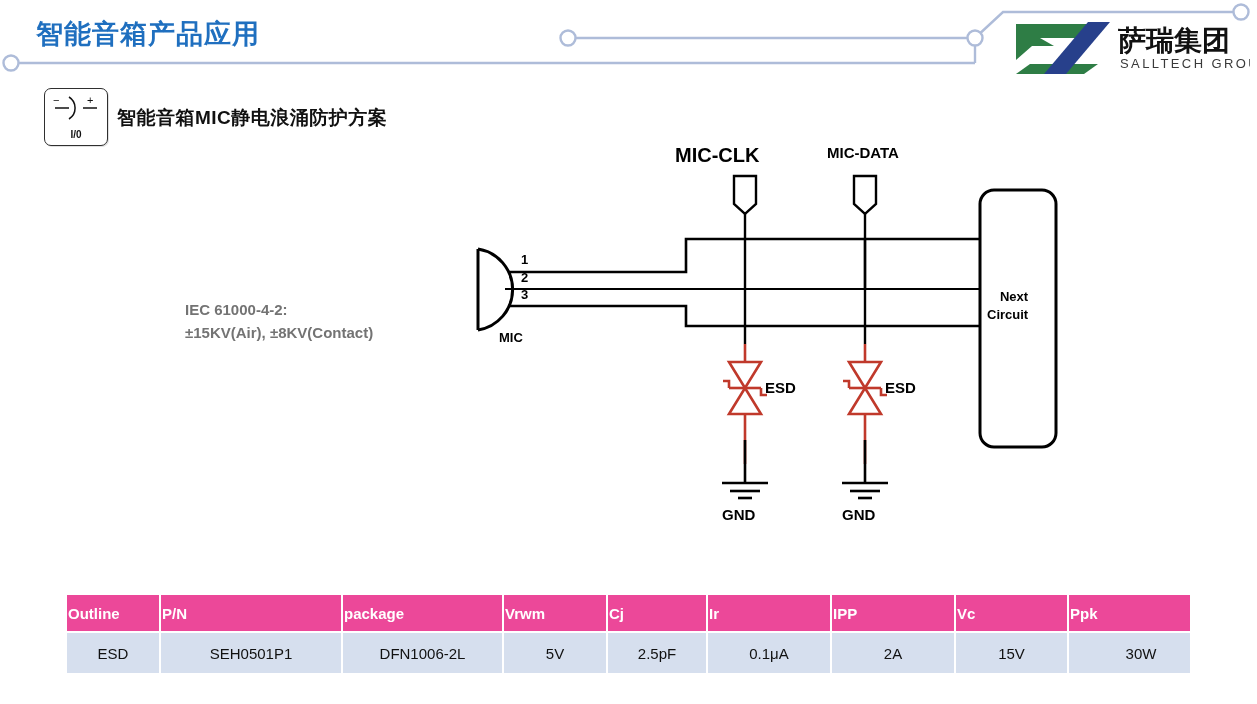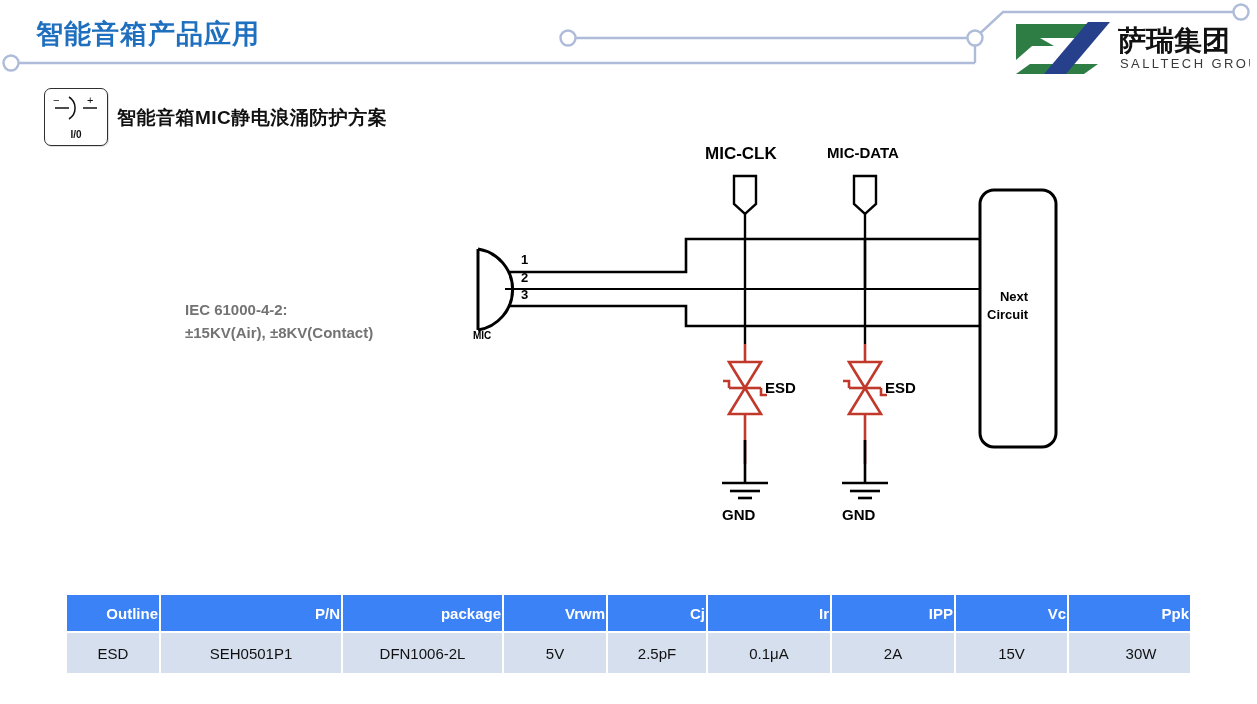"MIC-CLK" #lbl-mic-clk { font-size: 17px -> 20px; left: 705px -> 675px }
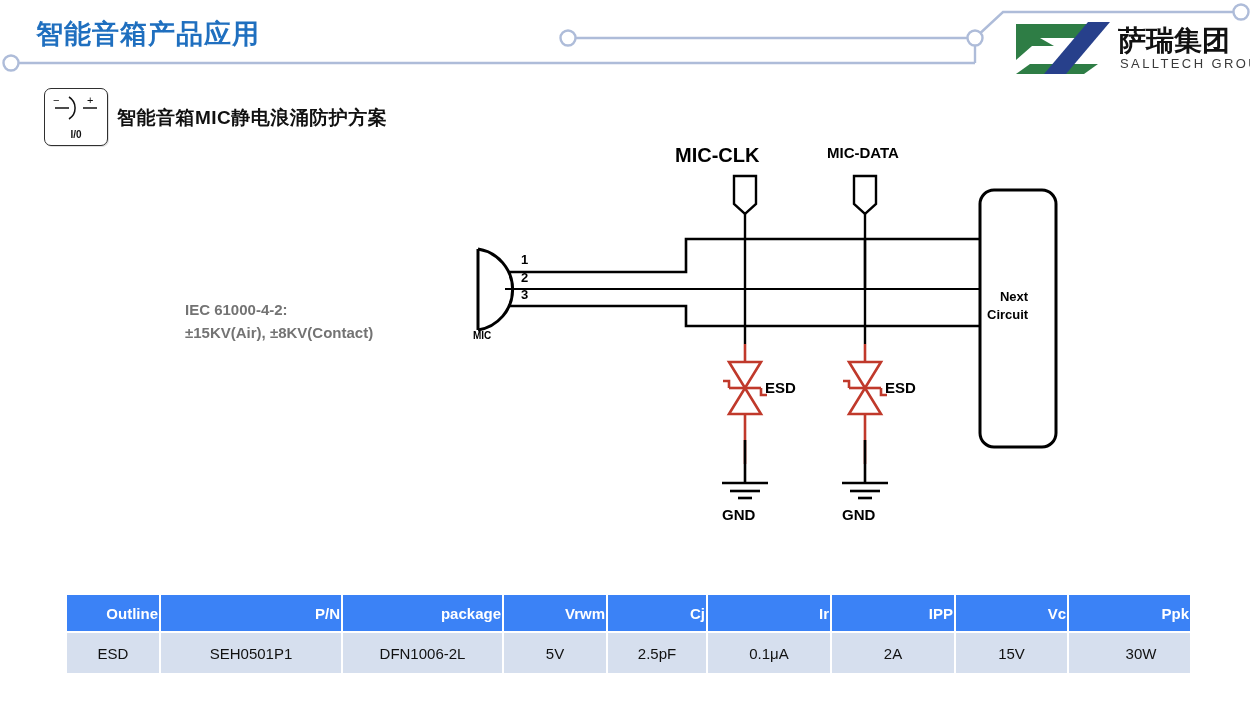"MIC" #lbl-mic { font-size: 10px -> 13px; left: 473px -> 499px }
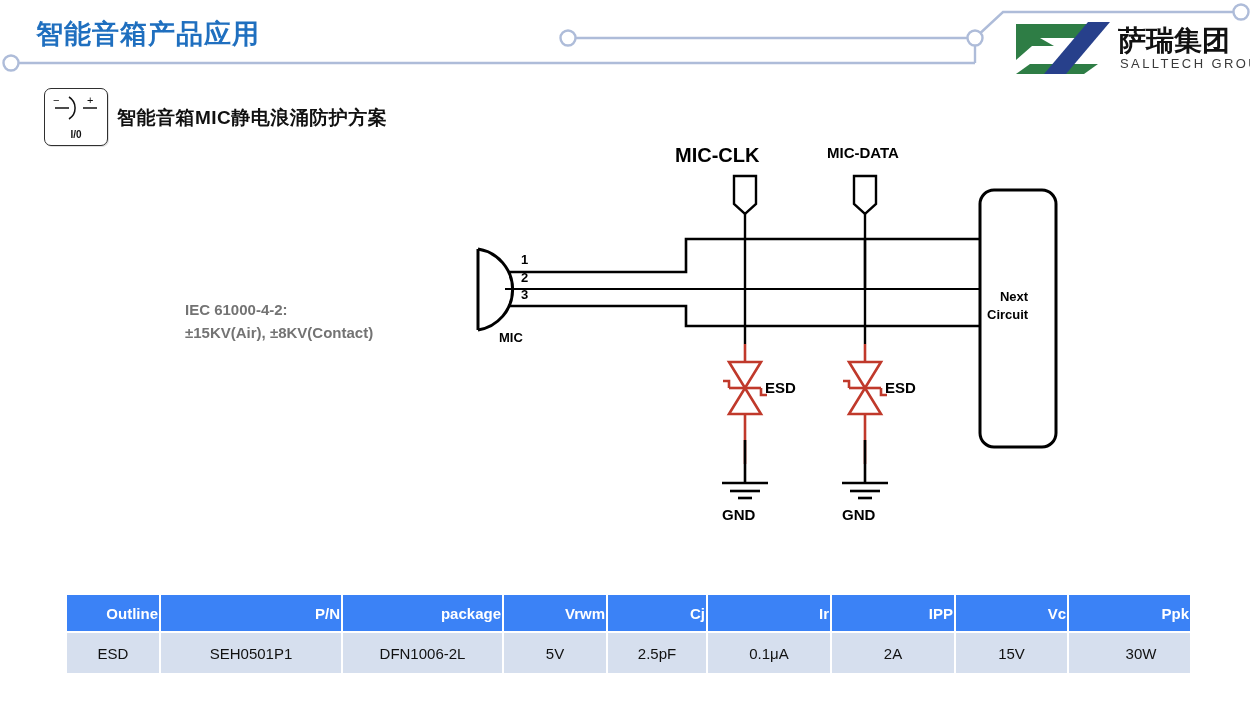"Outline" #spec-table th { background: #3b82f6 -> #ec4899; text-align: right -> left }
